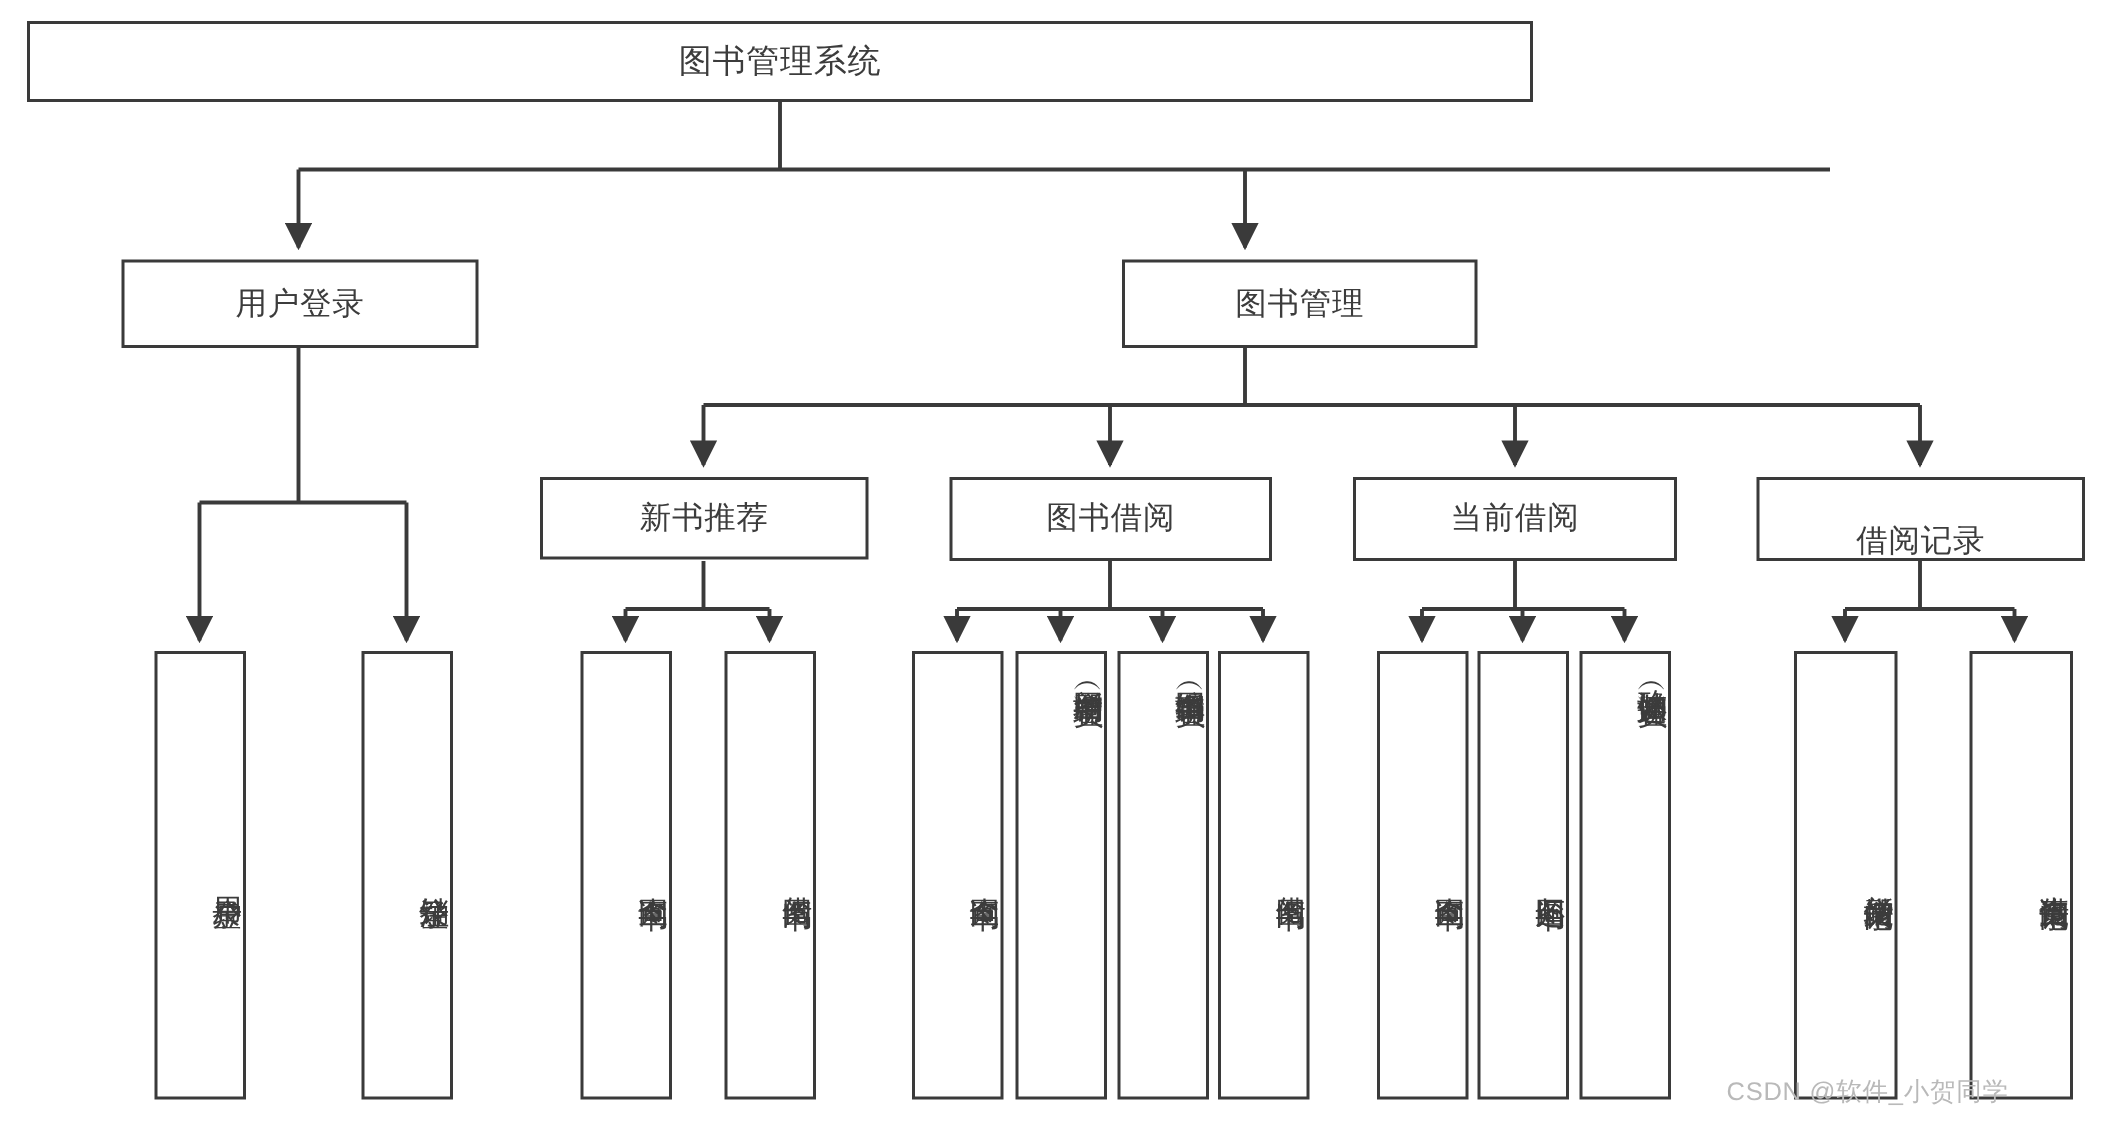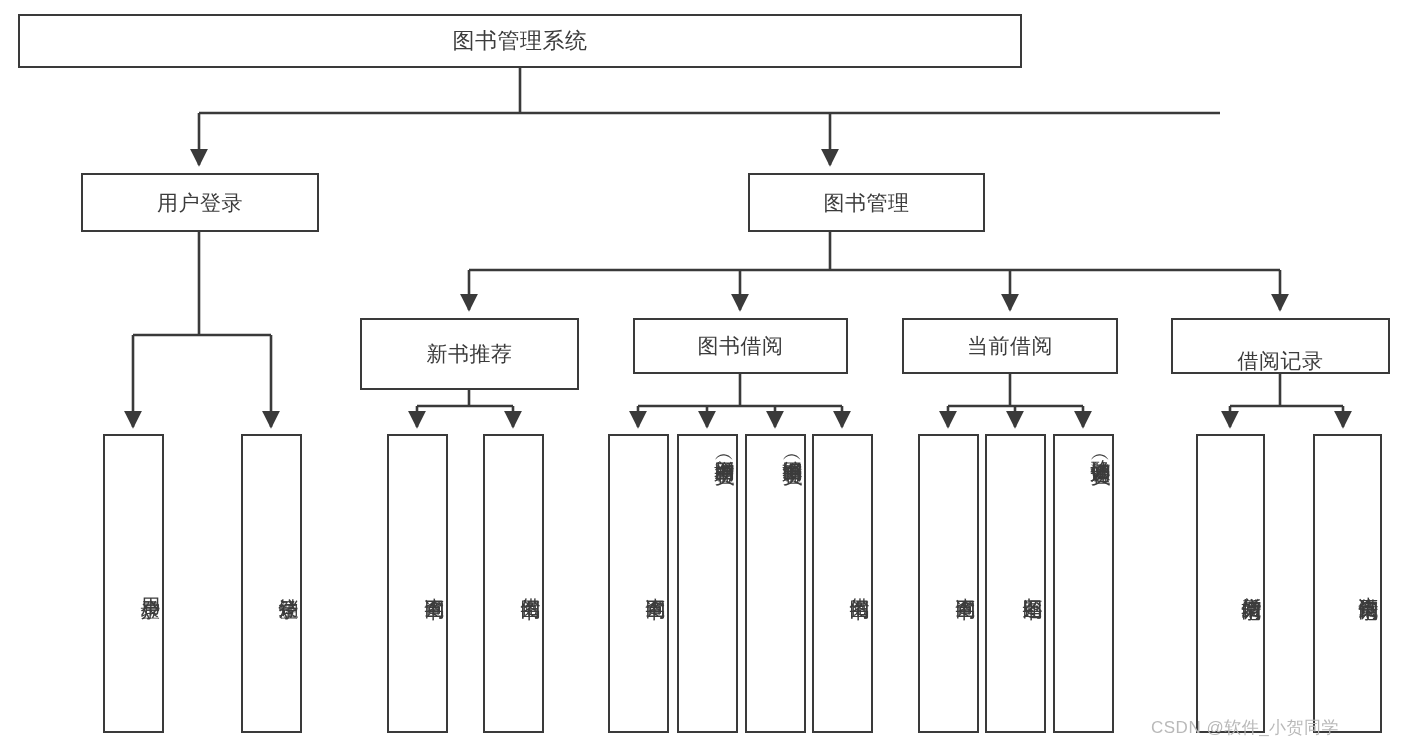"新书推荐" div.node { height: 72px -> 55px }
